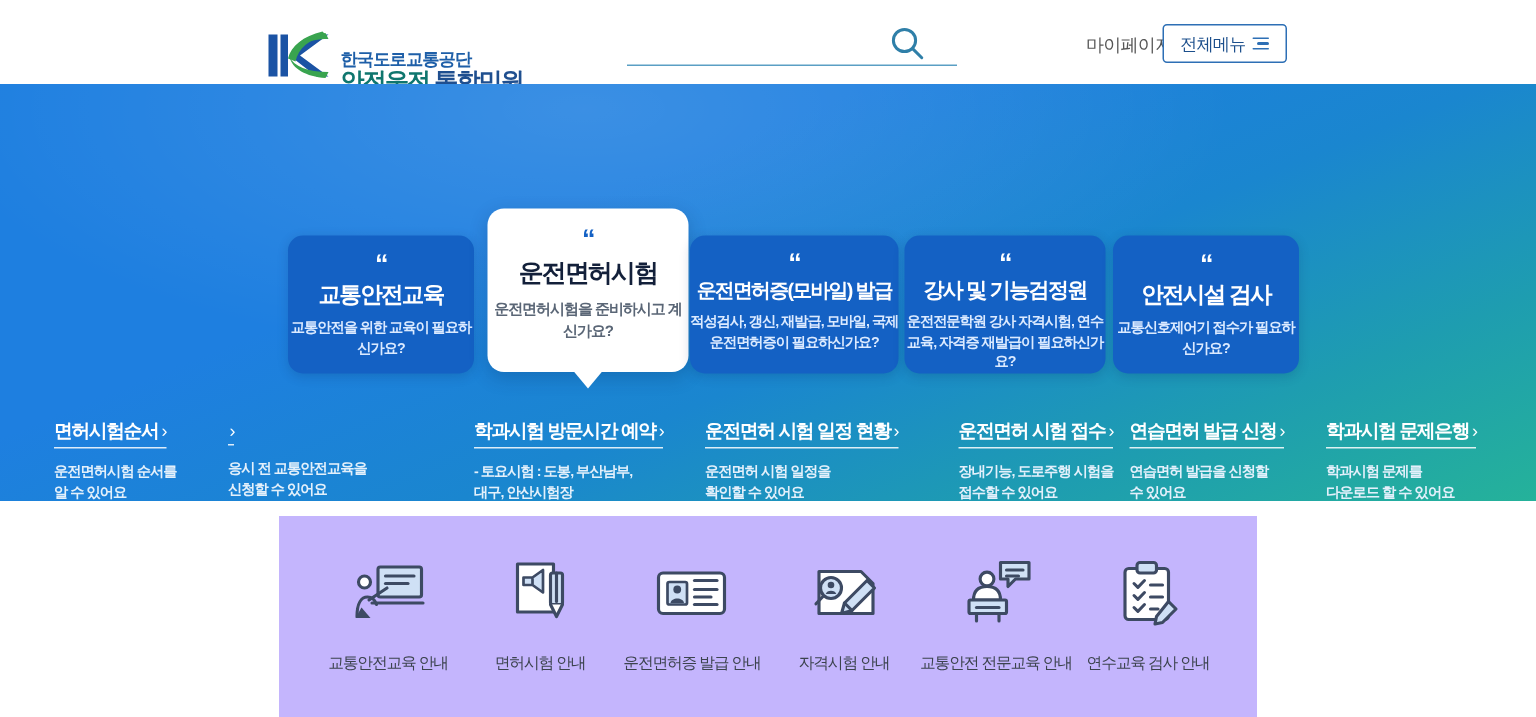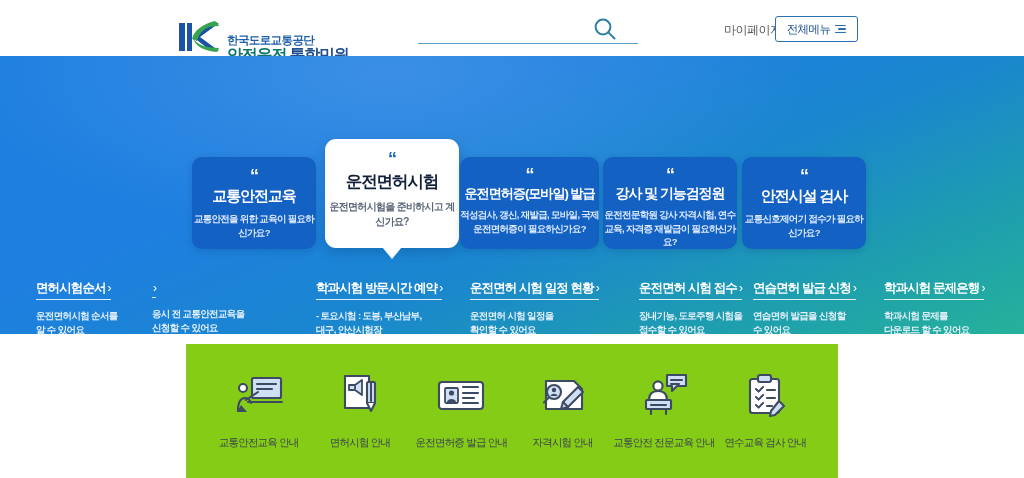"교통안전교육 안내" .bottom-panel { background: #84cc16 -> #c4b5fd; justify-content: center -> flex-end }
